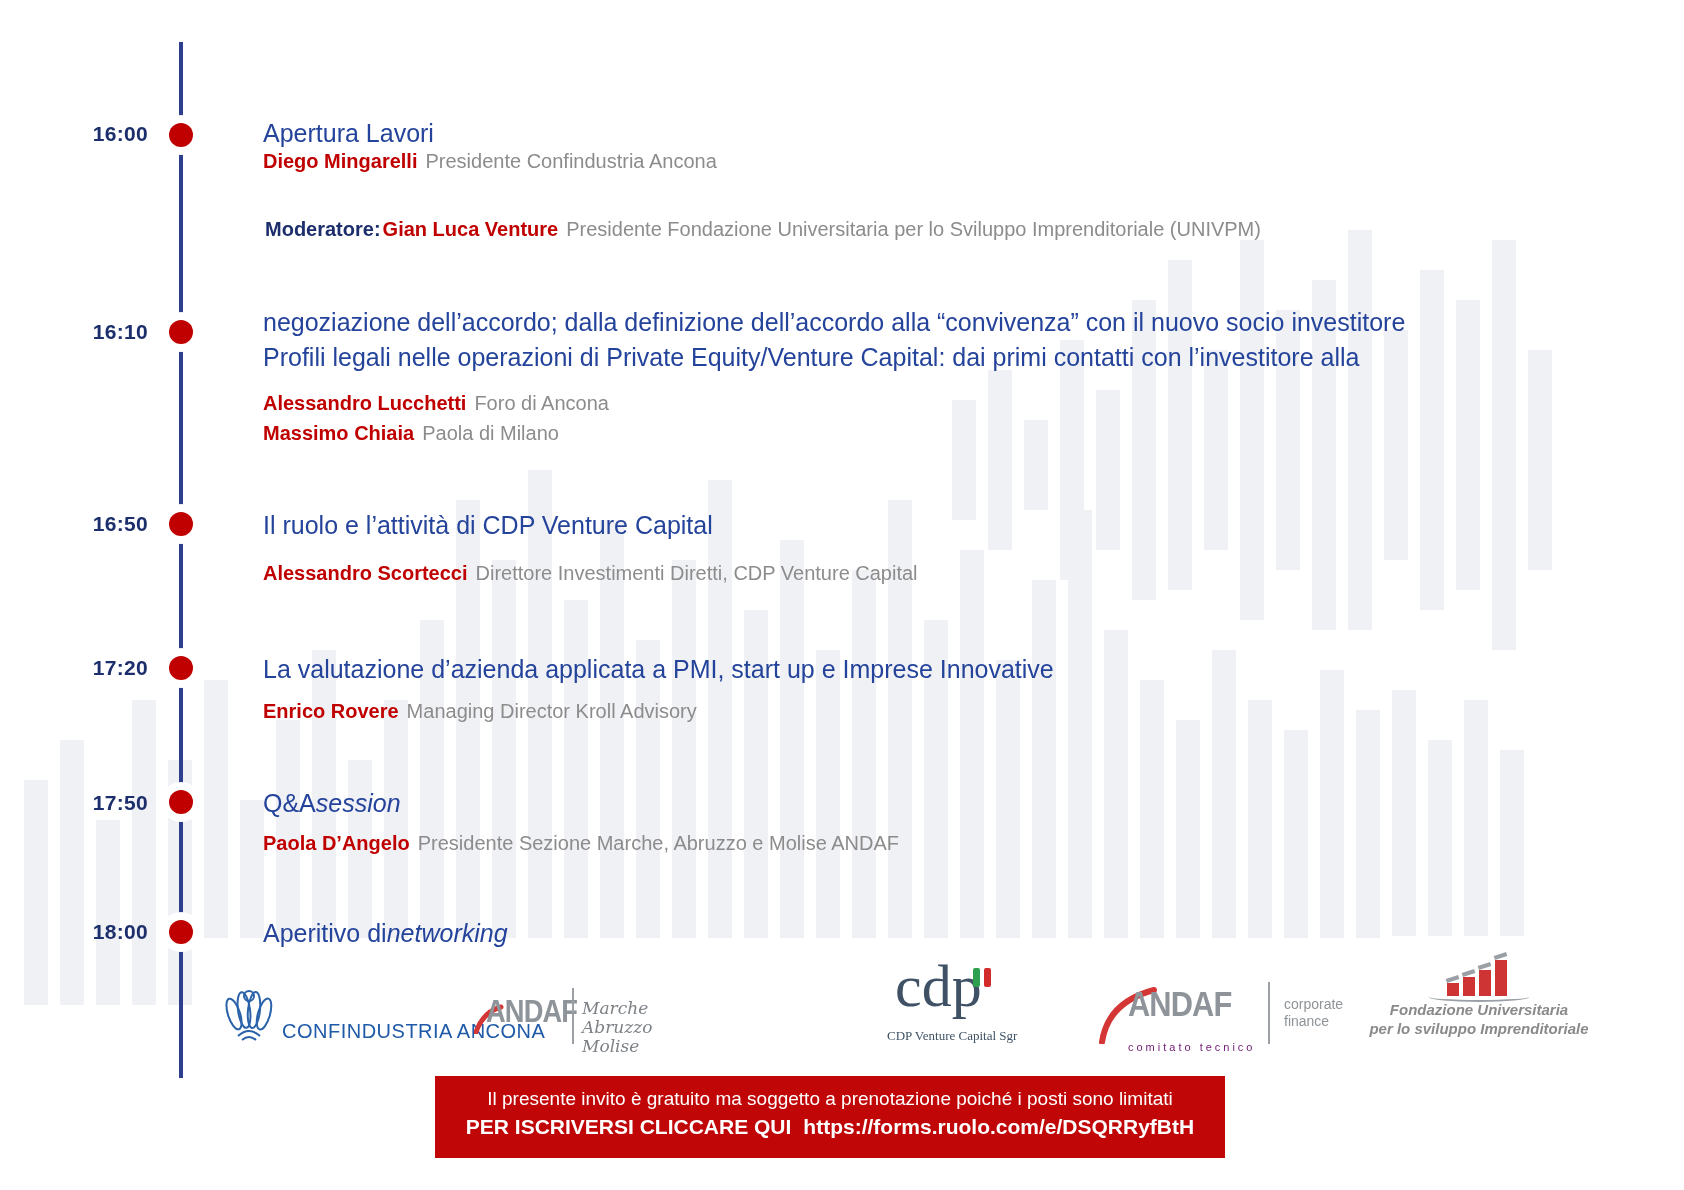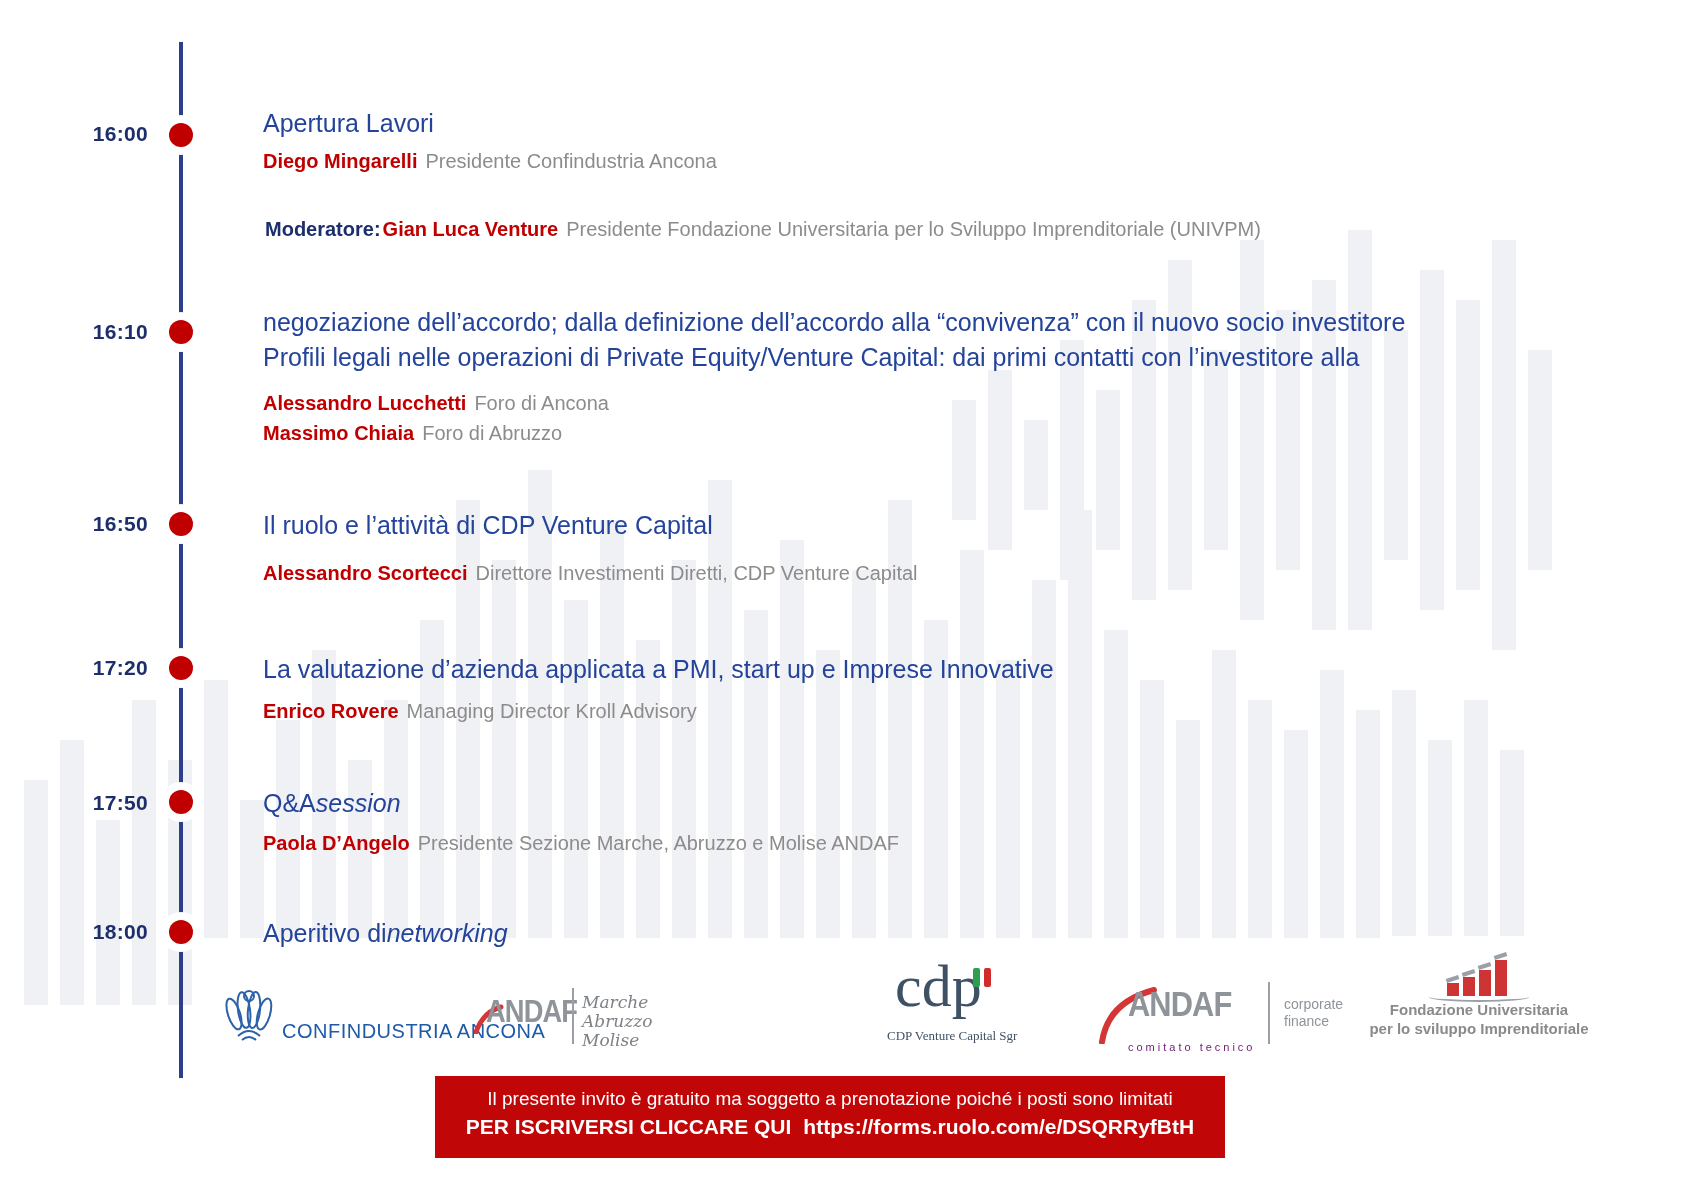"Apertura Lavori" div.title { top: 106px -> 116px }
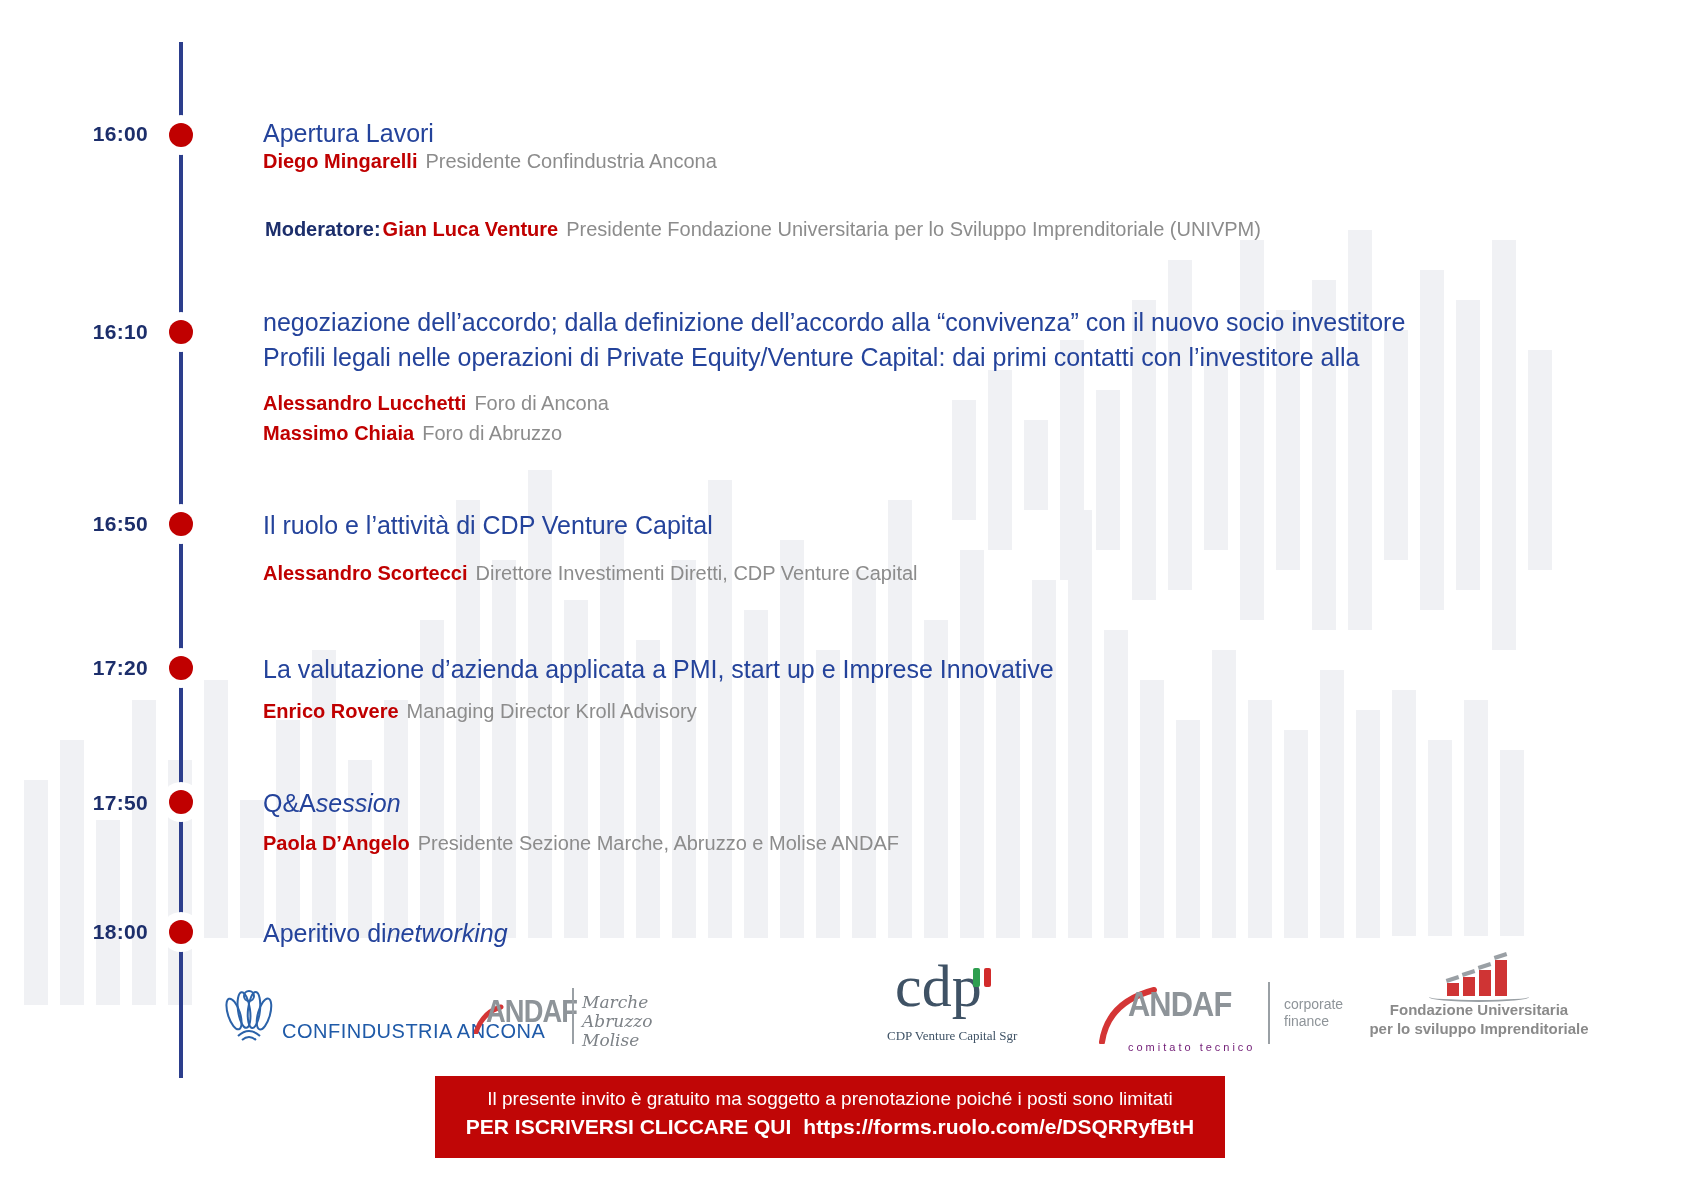"Foro di Abruzzo" span { text: Foro di Abruzzo -> Paola di Milano }
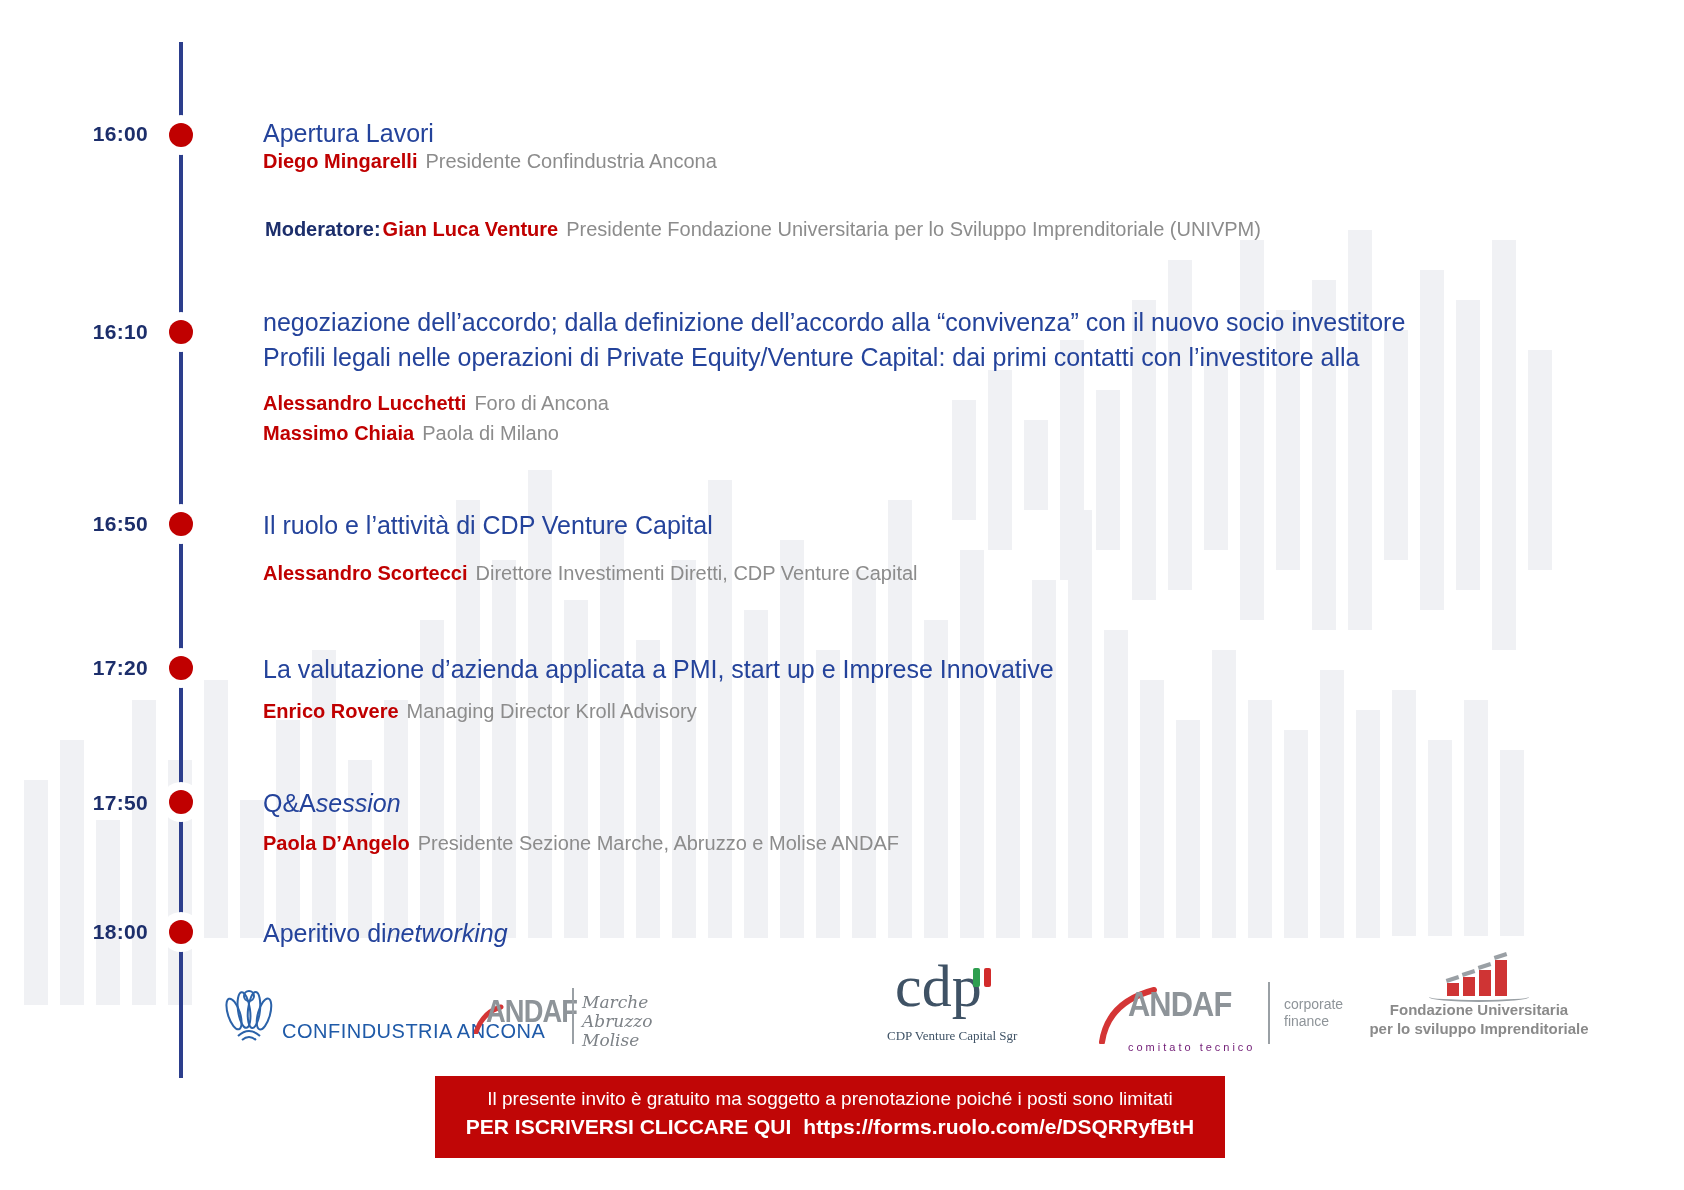"Marche" div.script-col { top: 7px -> 13px }
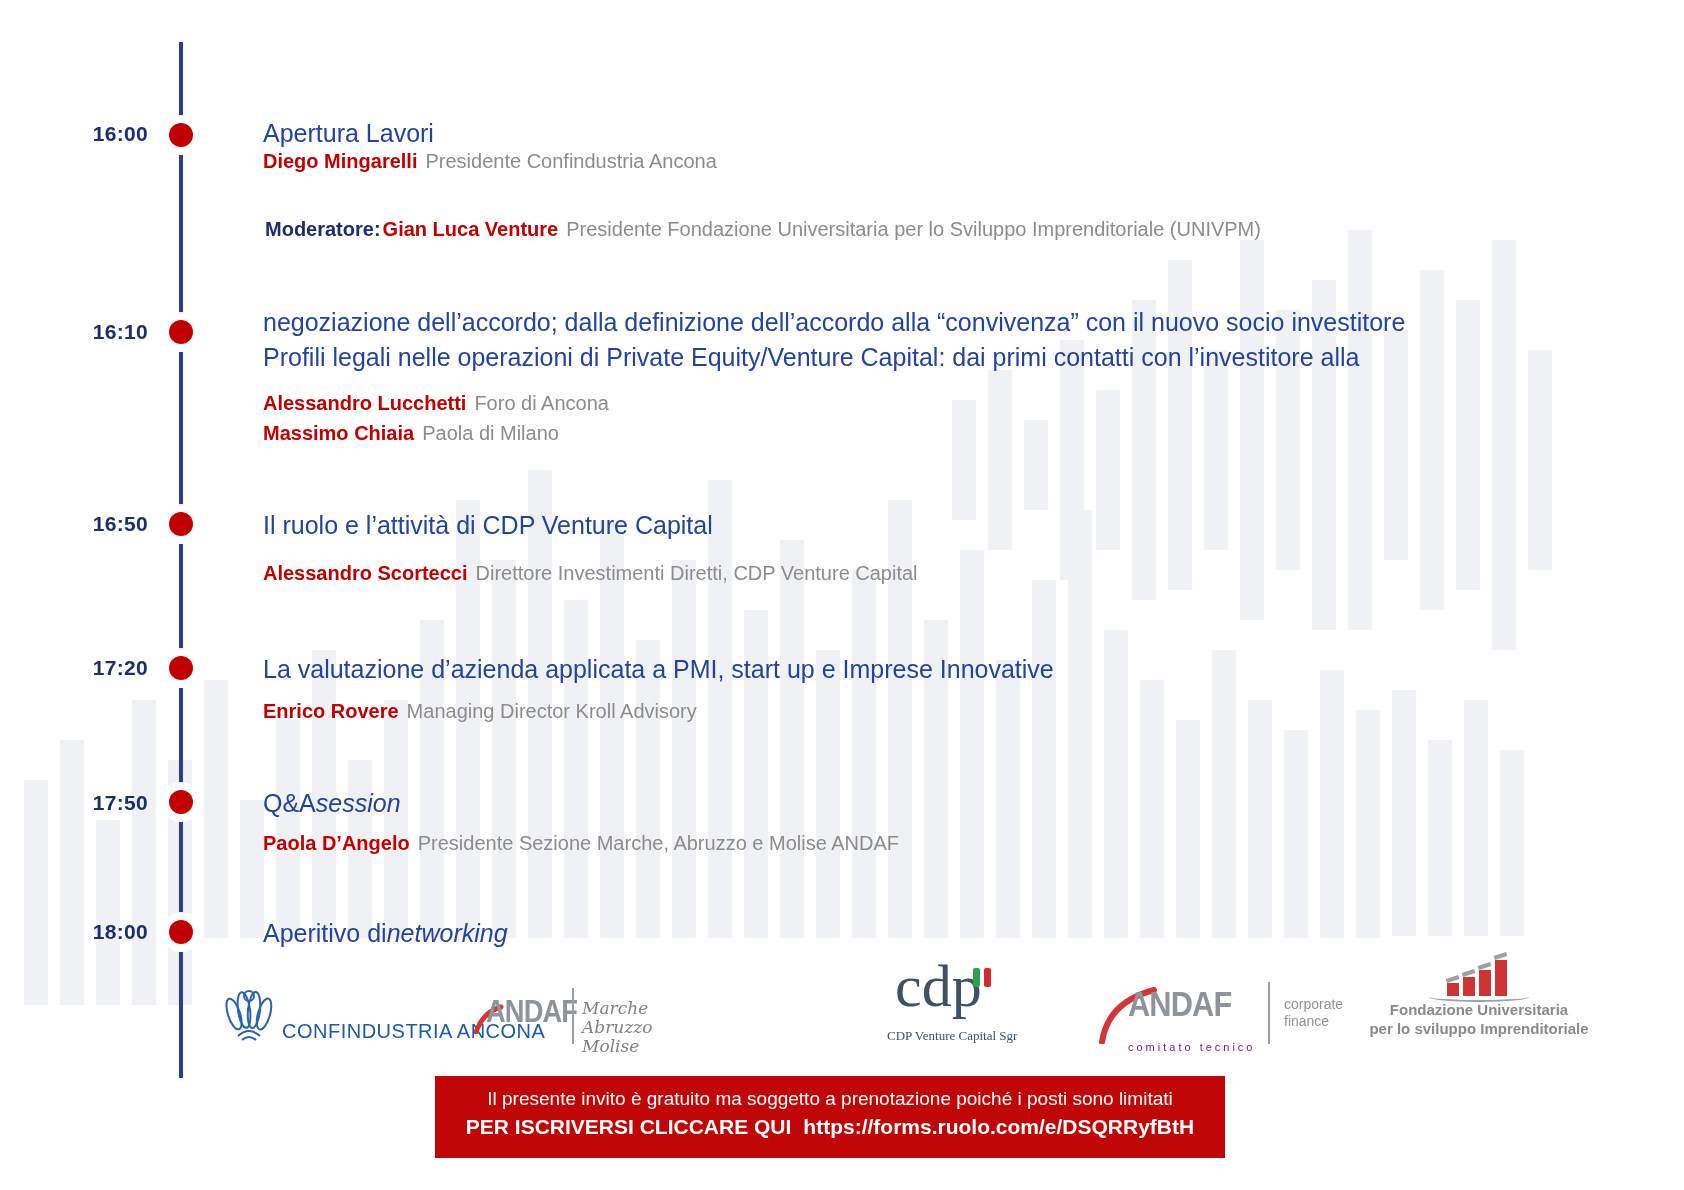"Fondazione Universitaria" .fond-text { font-style: none -> italic }
